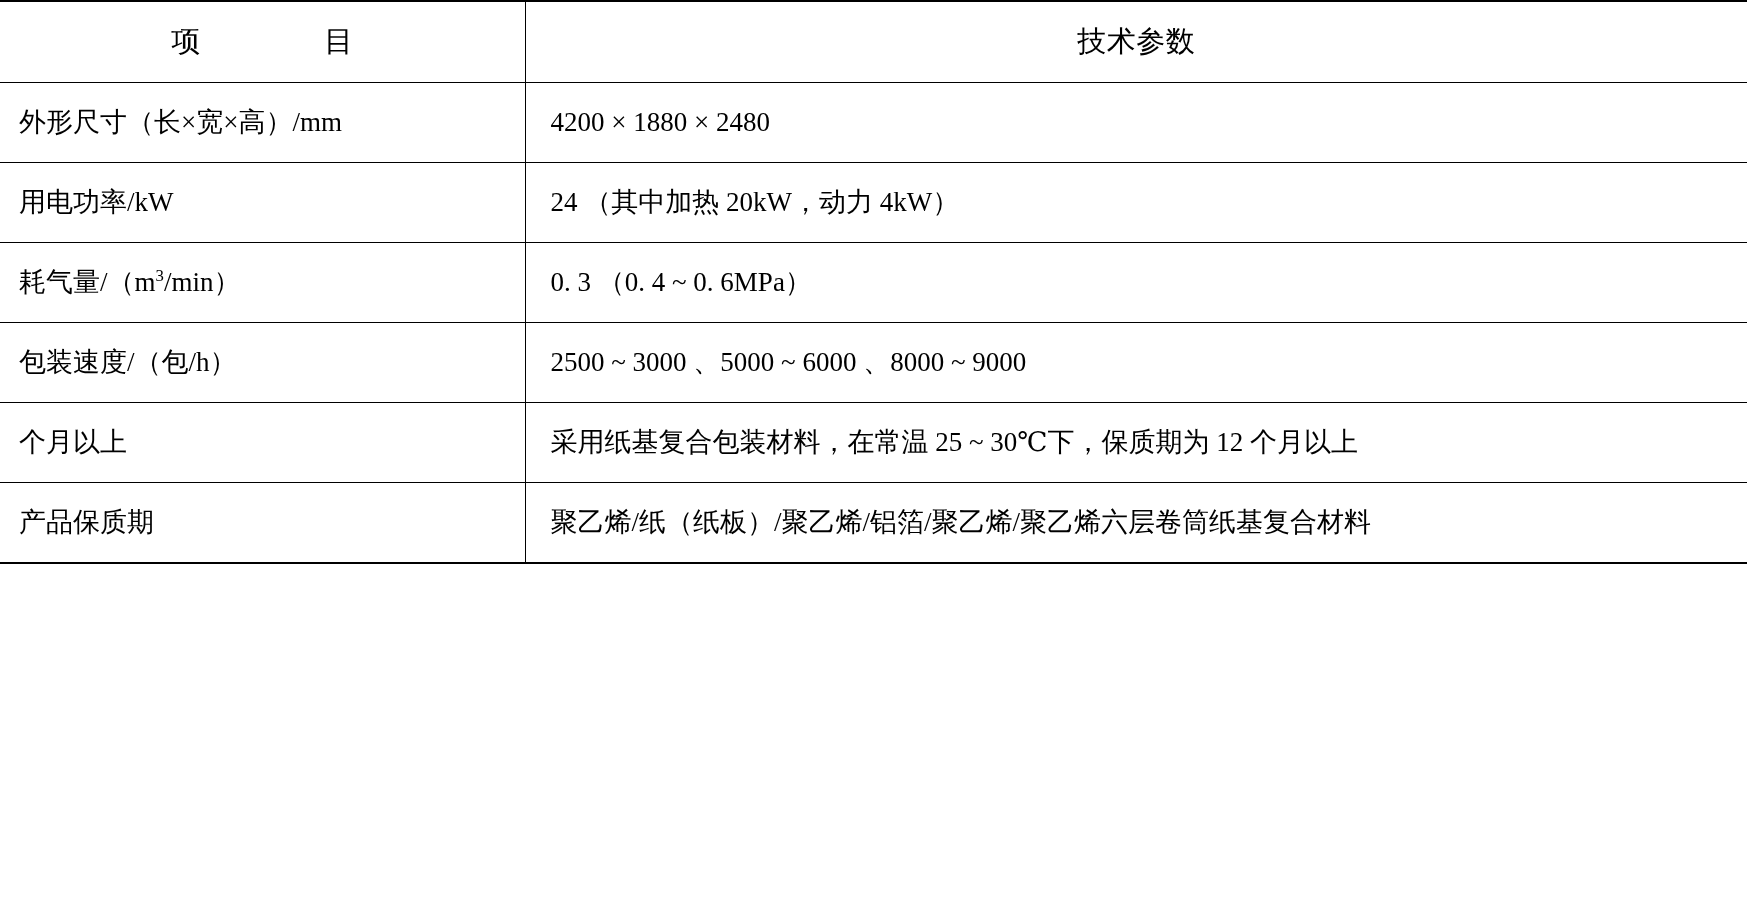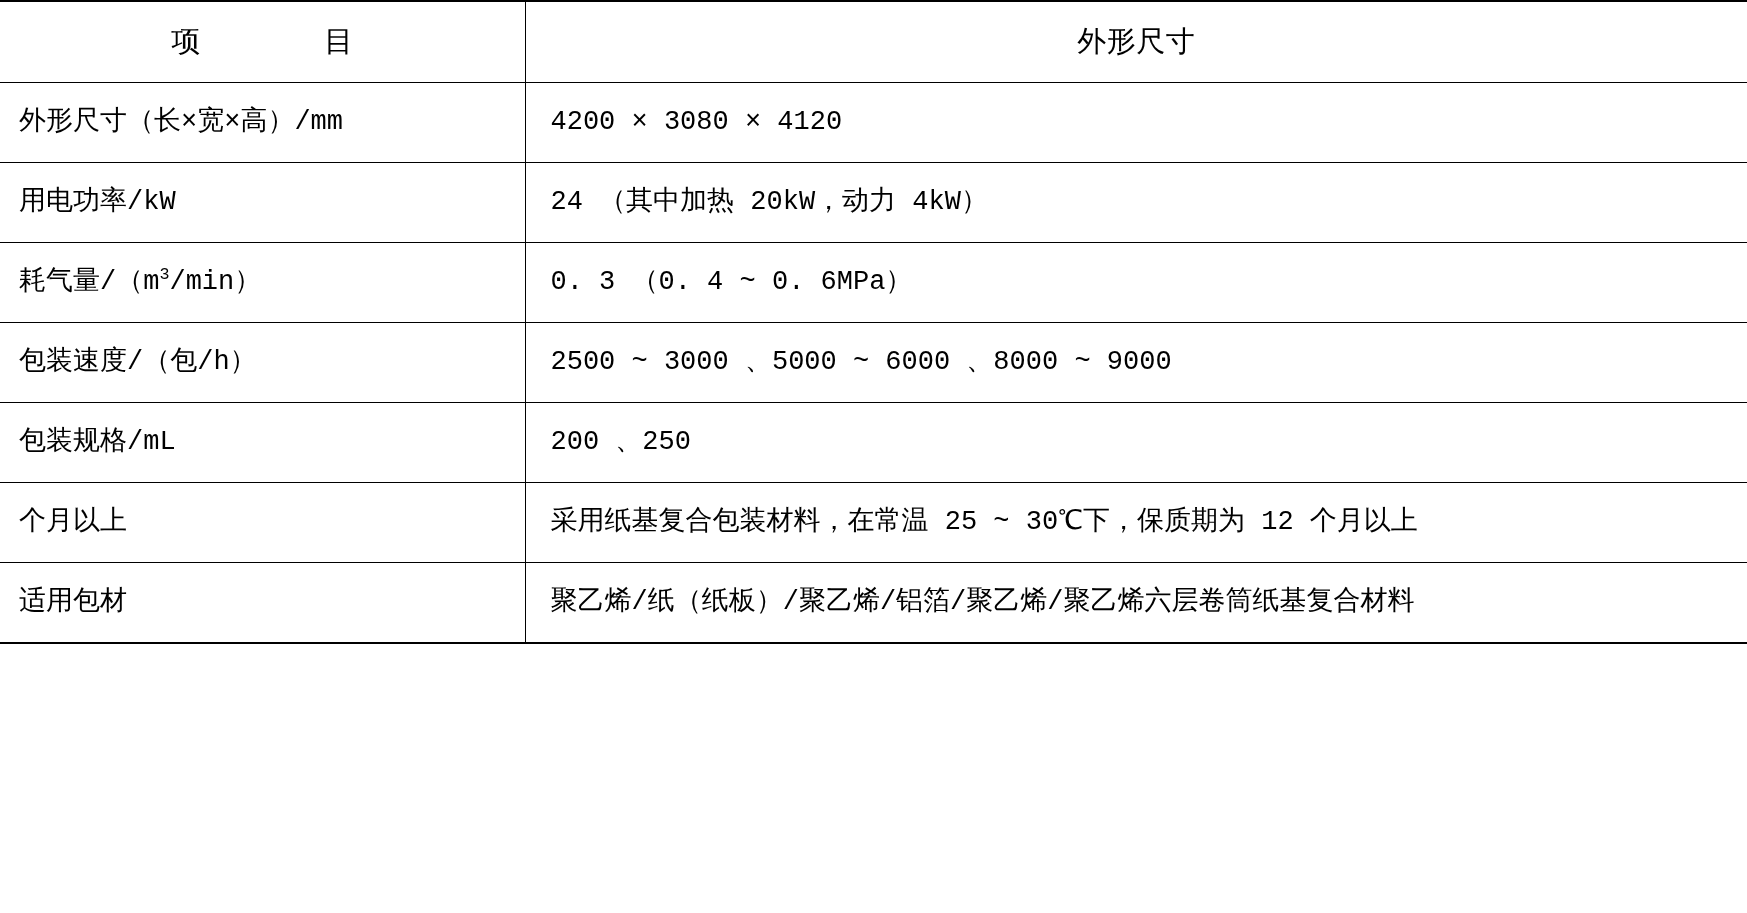"项 目" .page { font-family: Liberation Mono, monospace -> none }
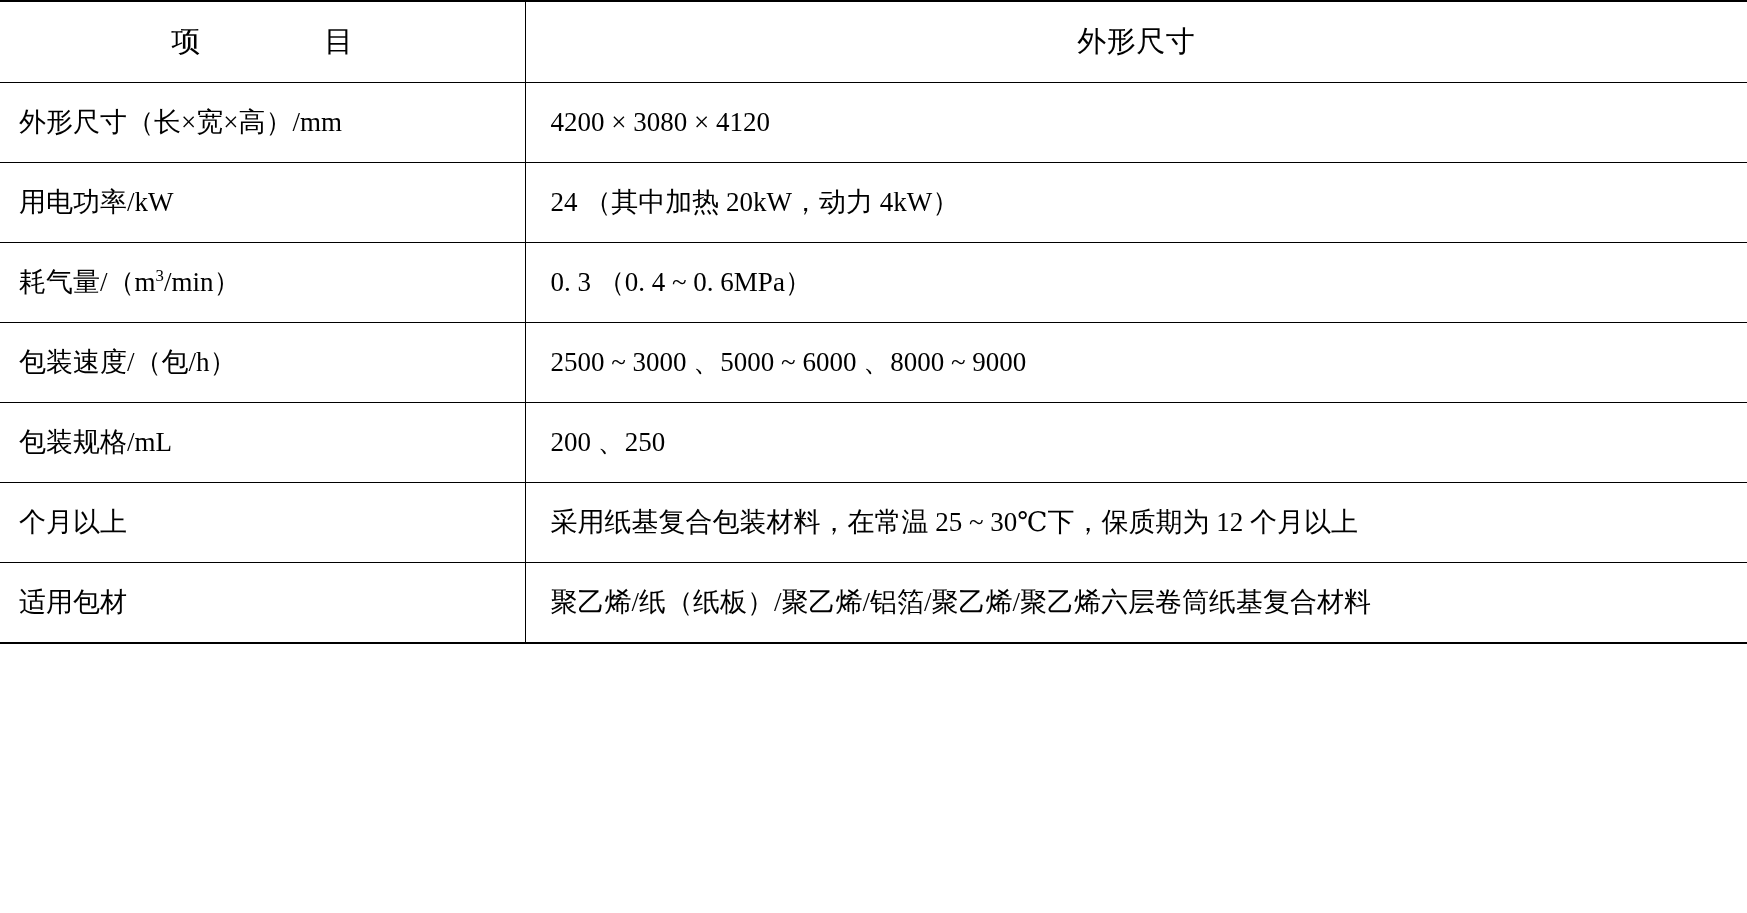"外形尺寸" div.head-cell { text: 外形尺寸 -> 技术参数 }
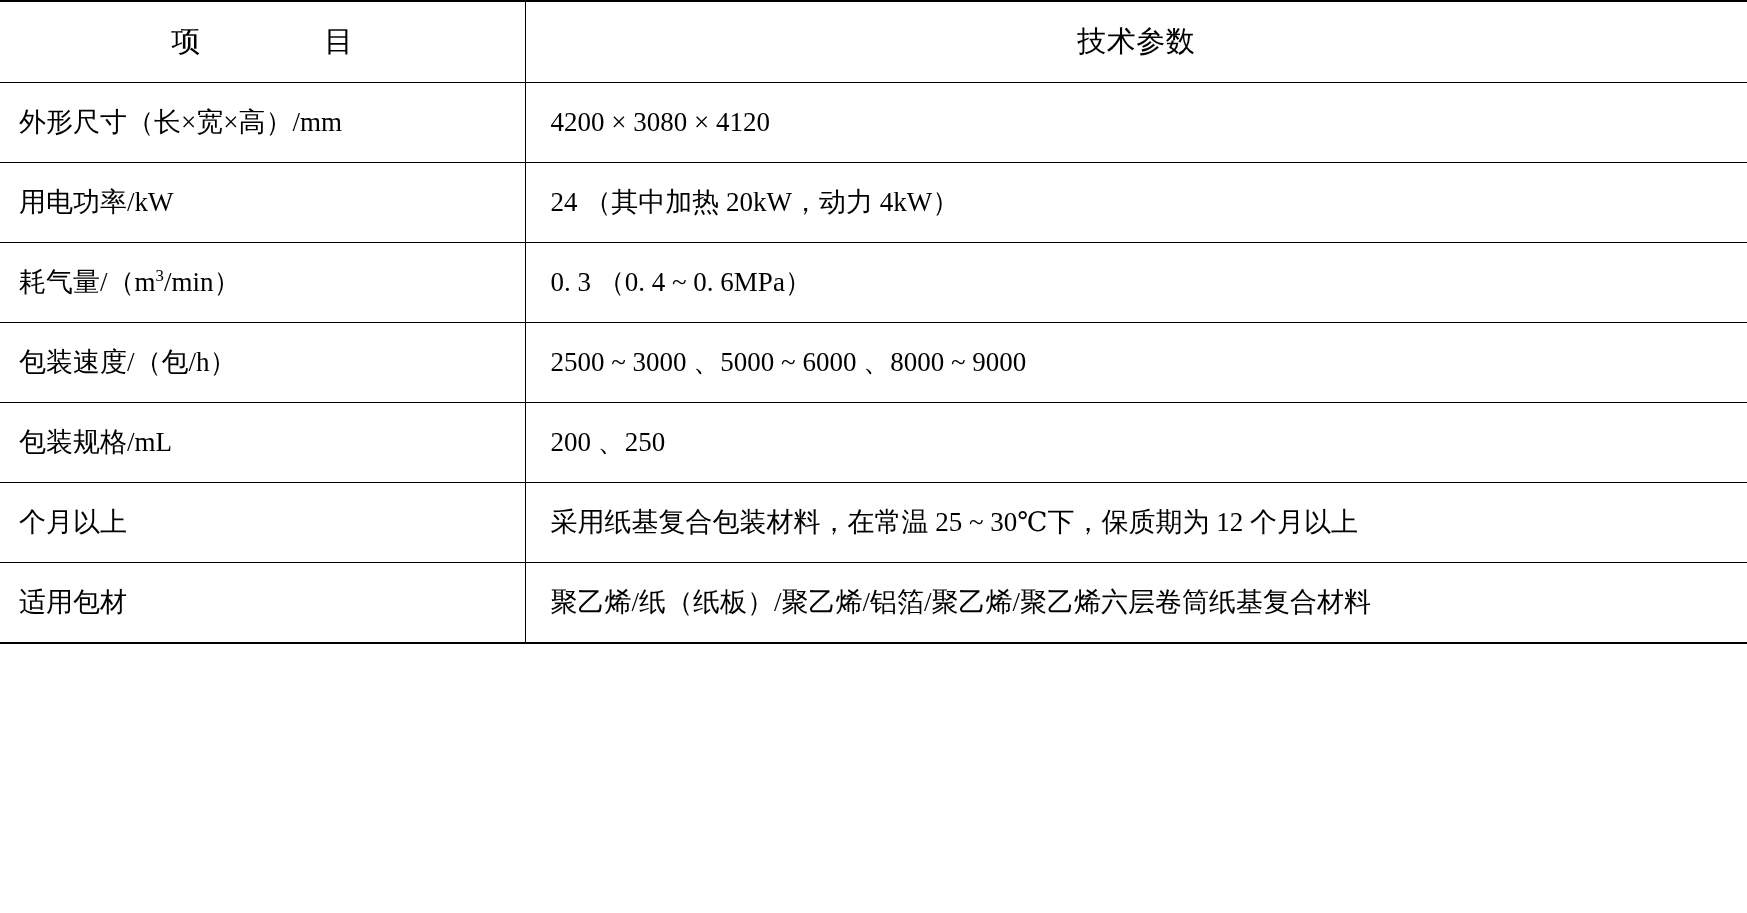"4200 × 3080 × 4120" div.cell-left { text: 3080 × 4120 -> 1880 × 2480 }
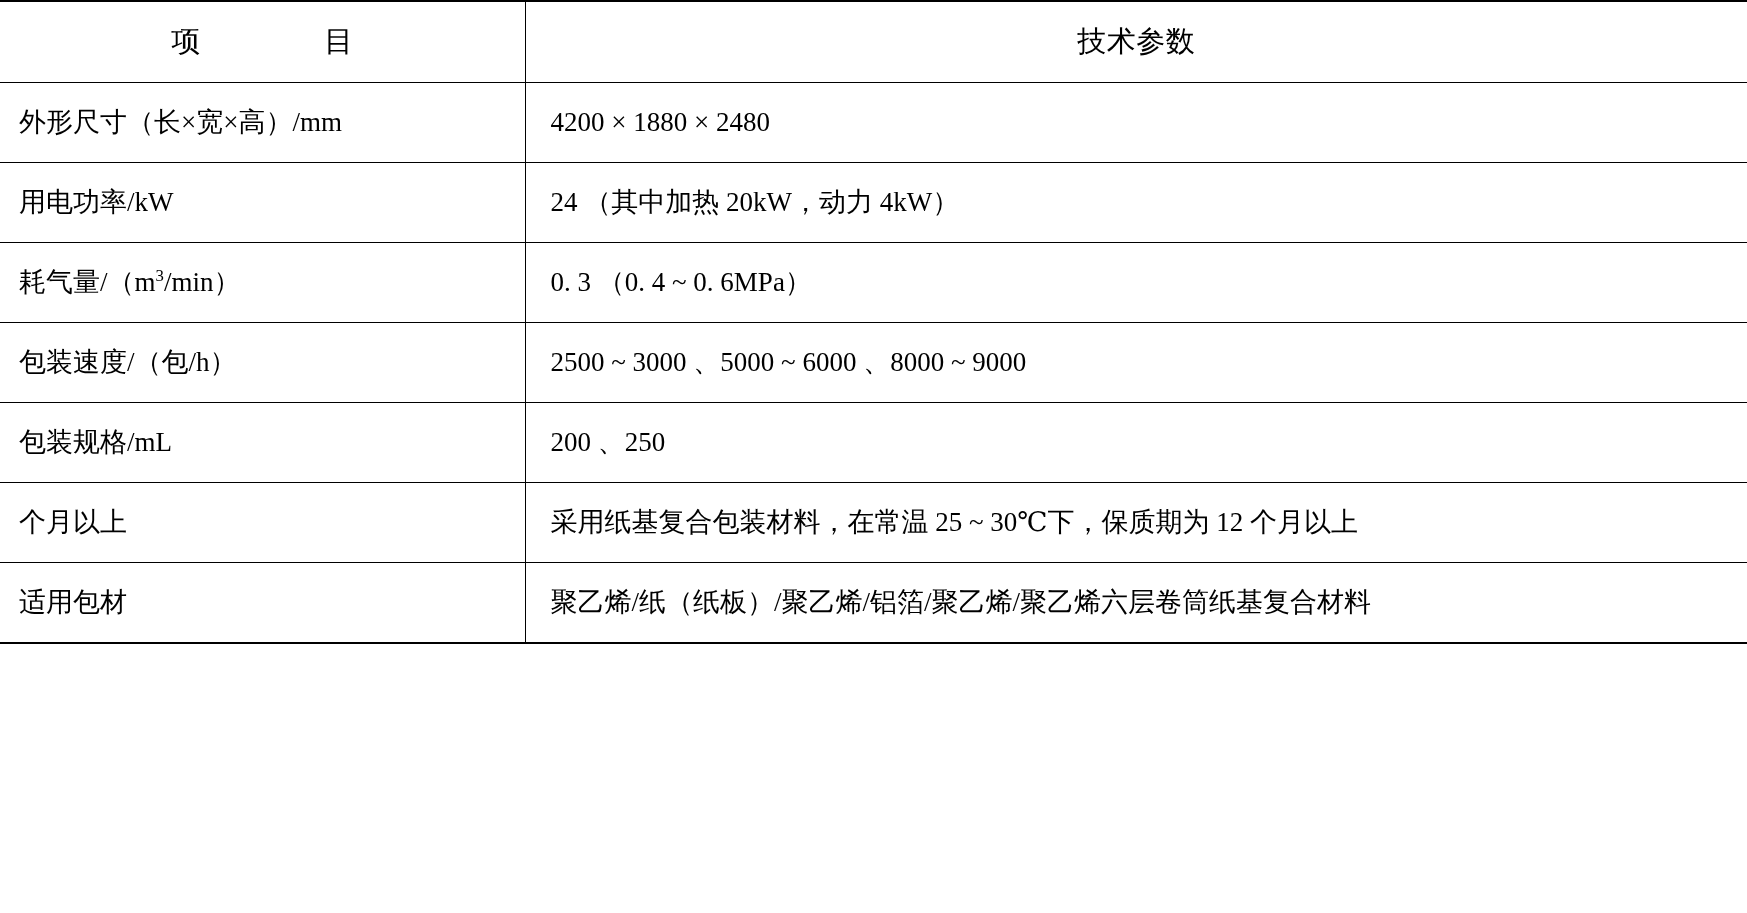"包装规格/mL" tr.body-row { html: <tr> <td> <div>包装规格/mL</div> </td> <td> <div>200 、250</div> </td> </tr> -> none }
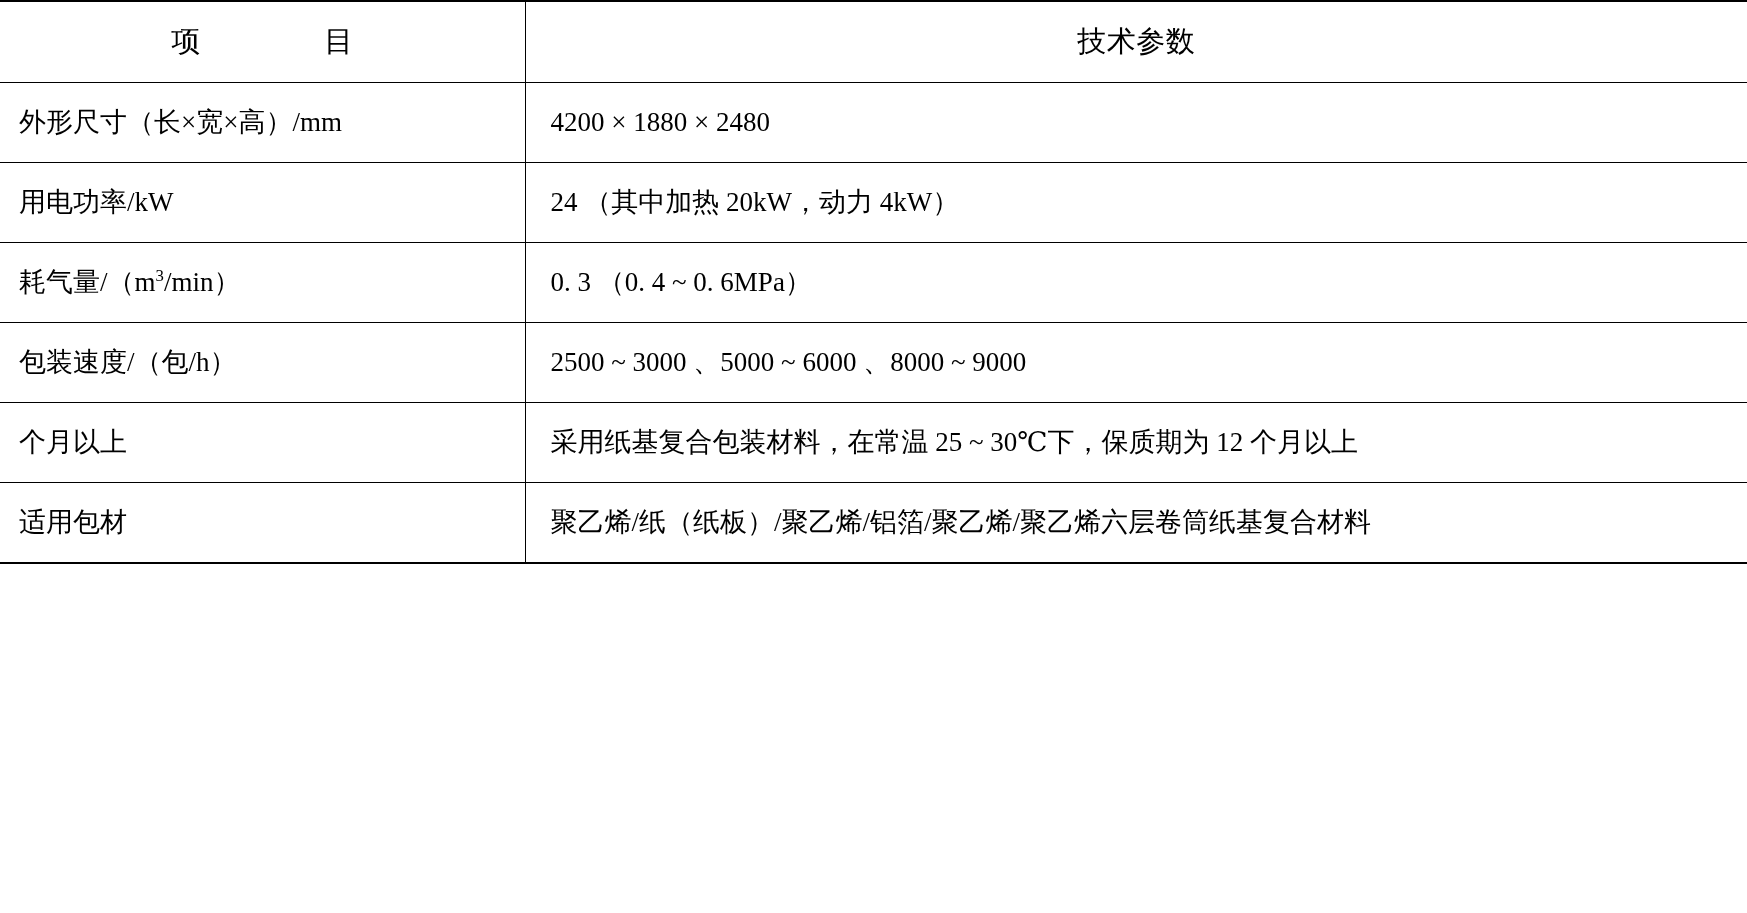"适用包材" div.cell-left { text: 适用包材 -> 产品保质期 }
